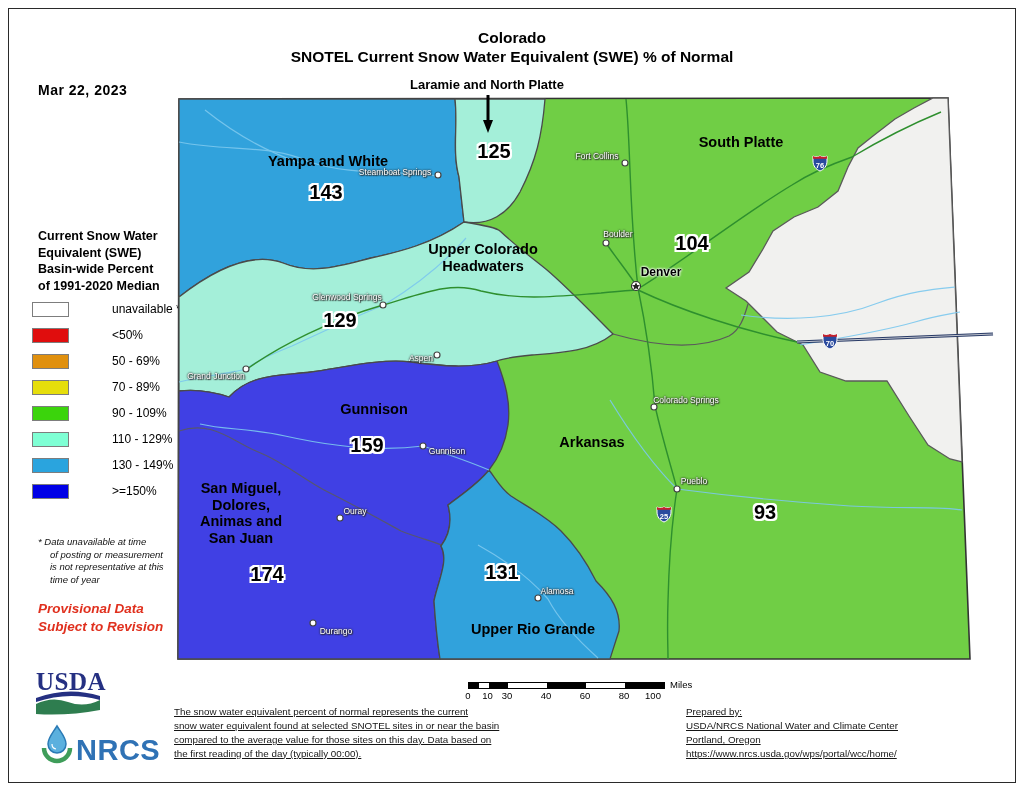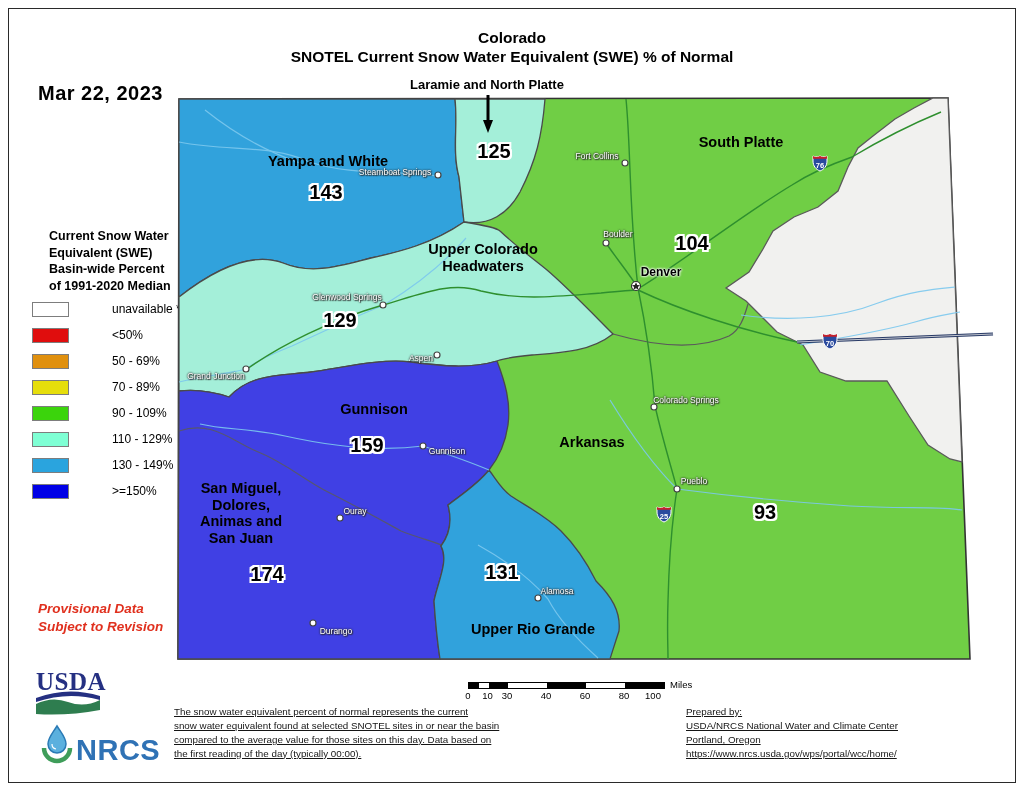"Mar 22, 2023" .date-label { font-size: 20px -> 14px }
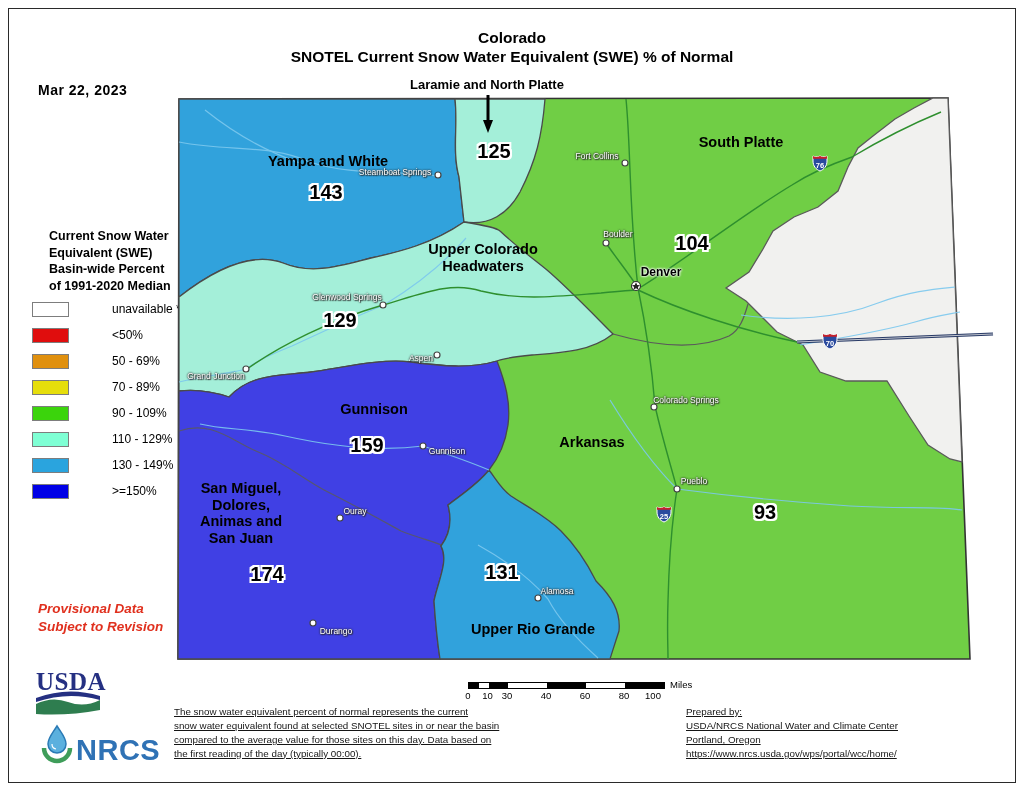"Current Snow Water" .legend-title { margin-left: 11px -> none }
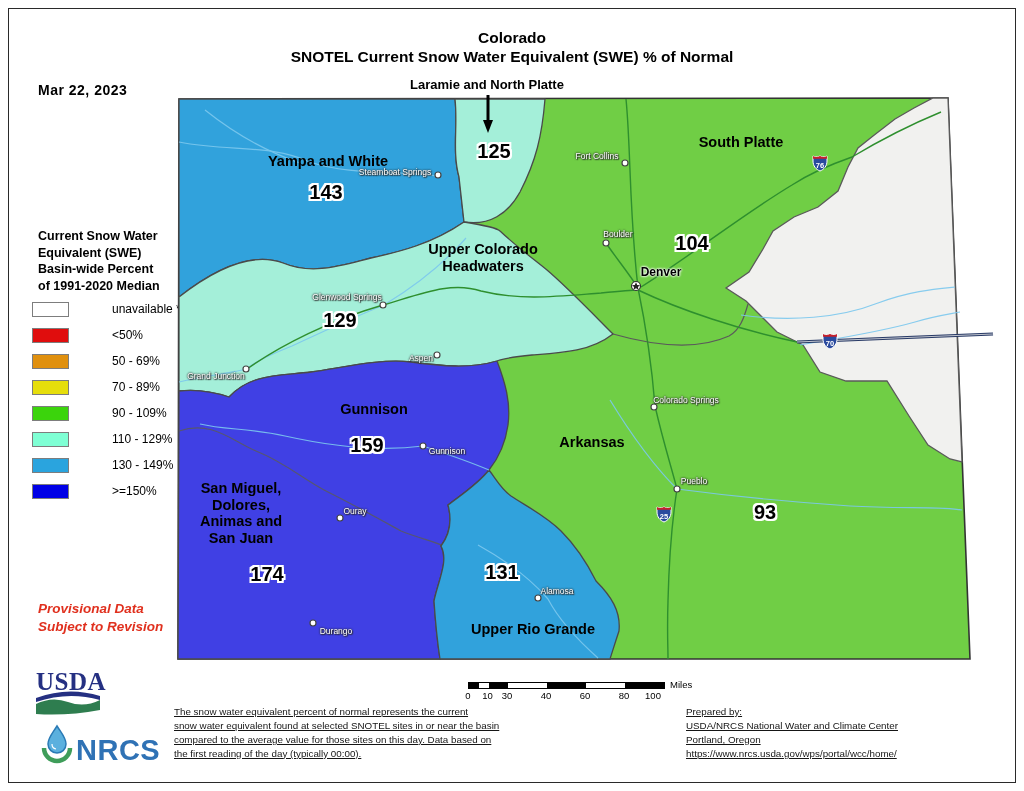"* Data unavailable at time" div.footnote { html: none -> <div>* Data unavailable at time of posting or measurement is not representative at this time of year</div> }
